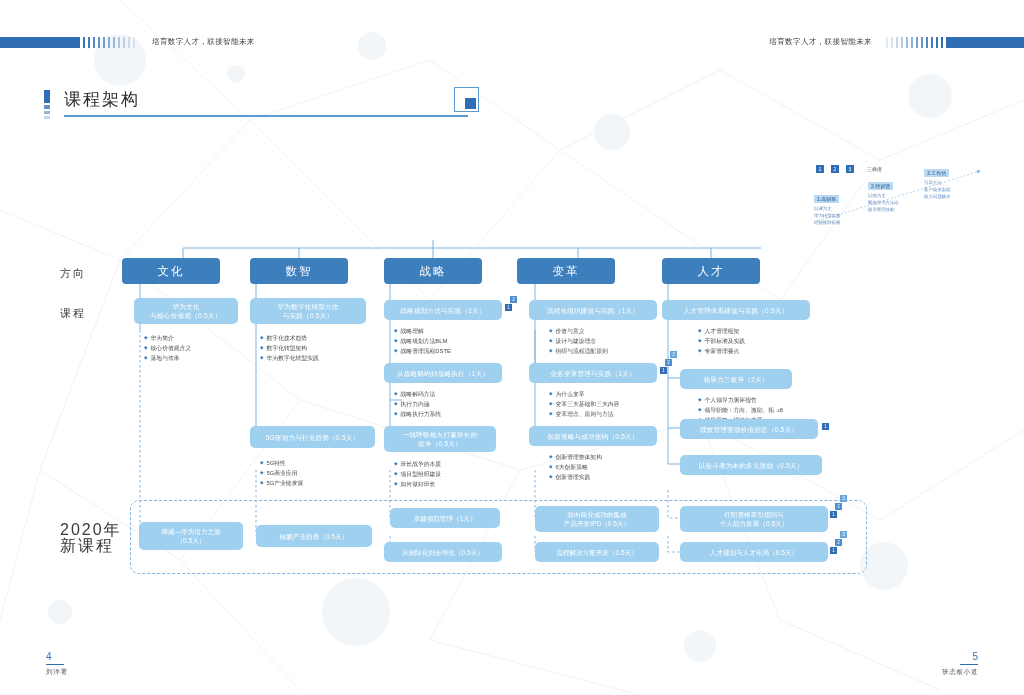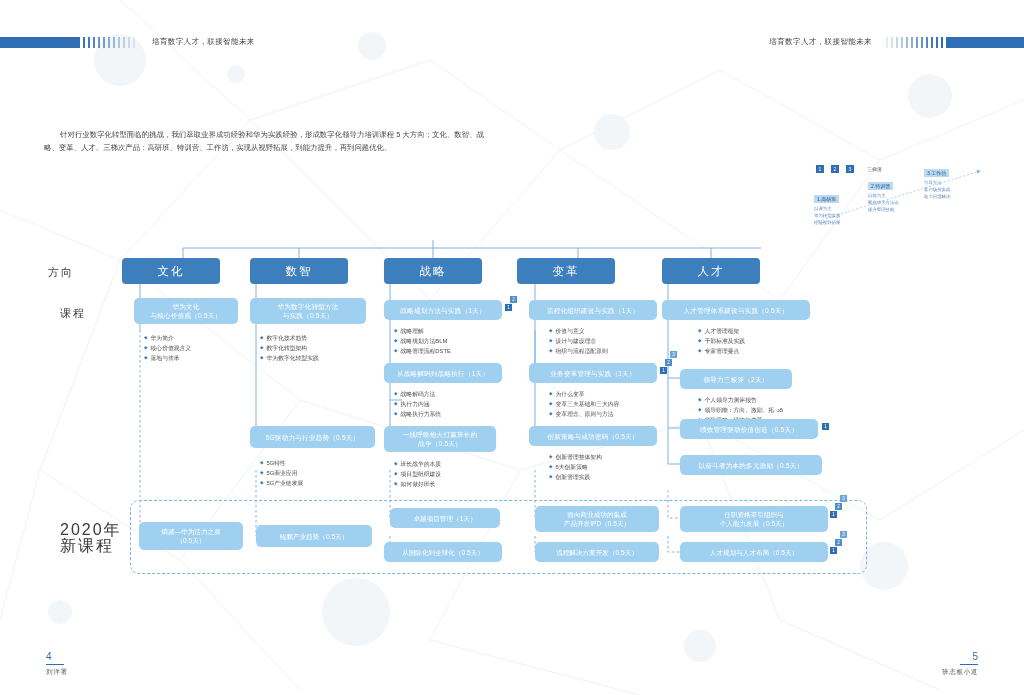"课程架构" div.sec-title-wrap { html: none -> <div> <div> <i></i> <i></i> <i></i> <i></i> </div> <div>课程架构</div> <div></div> <div></div> </div> }
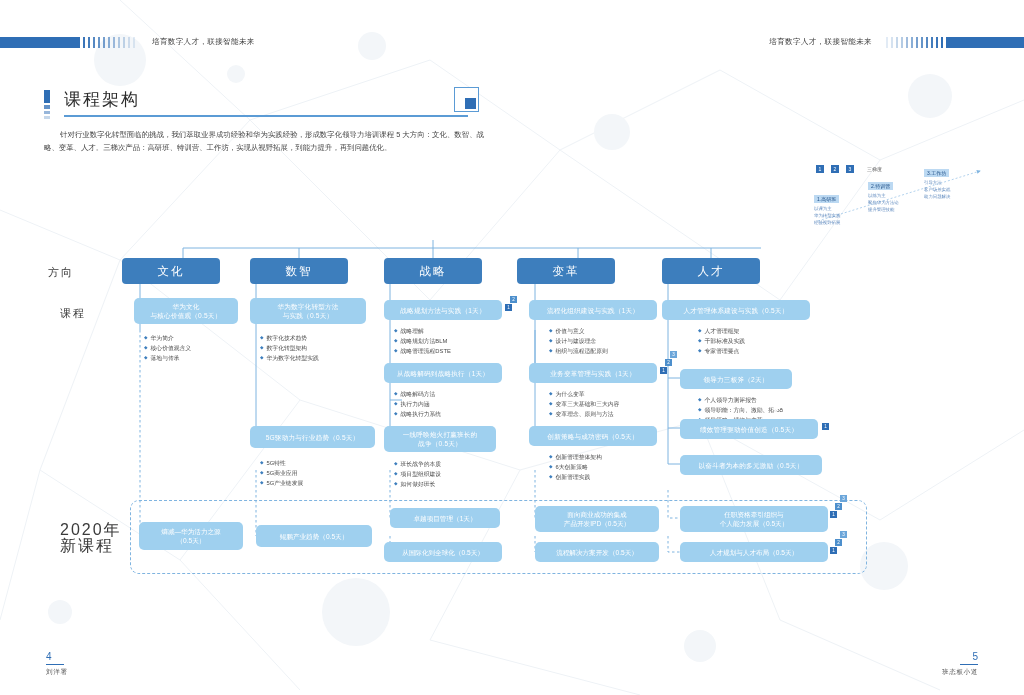"针对行业数字化转型面临的挑战，我们萃取业界成功经验和华为实践经验，形成数字化领导" div.sec-desc { html: <div><span></span><span>针对行业数字化转型面临的挑战，我们萃取业界成功经验和华为实践经验，形成数字化领导力培训课程 5 大方向：文化、数智、战略、变革、人才。三梯次产品：高研班、特训营、工作坊，实现从视野拓展，到能力提升，再到问题优化。</span></div> -> none }
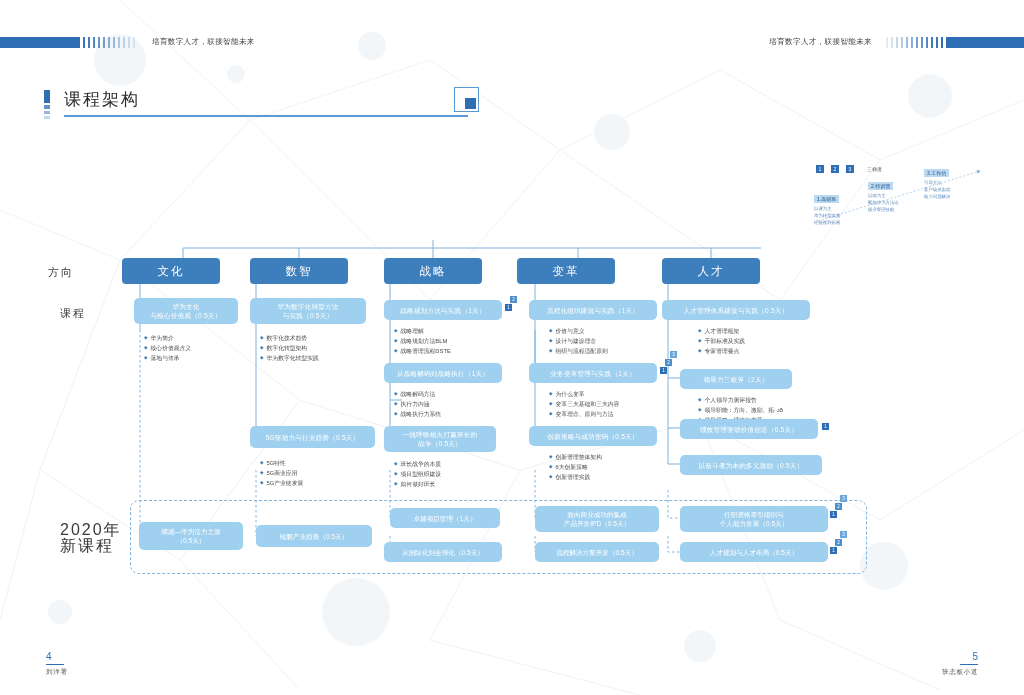"方向" .rl-direction { font-family: Liberation Mono, monospace -> none; left: 48px -> 60px }
